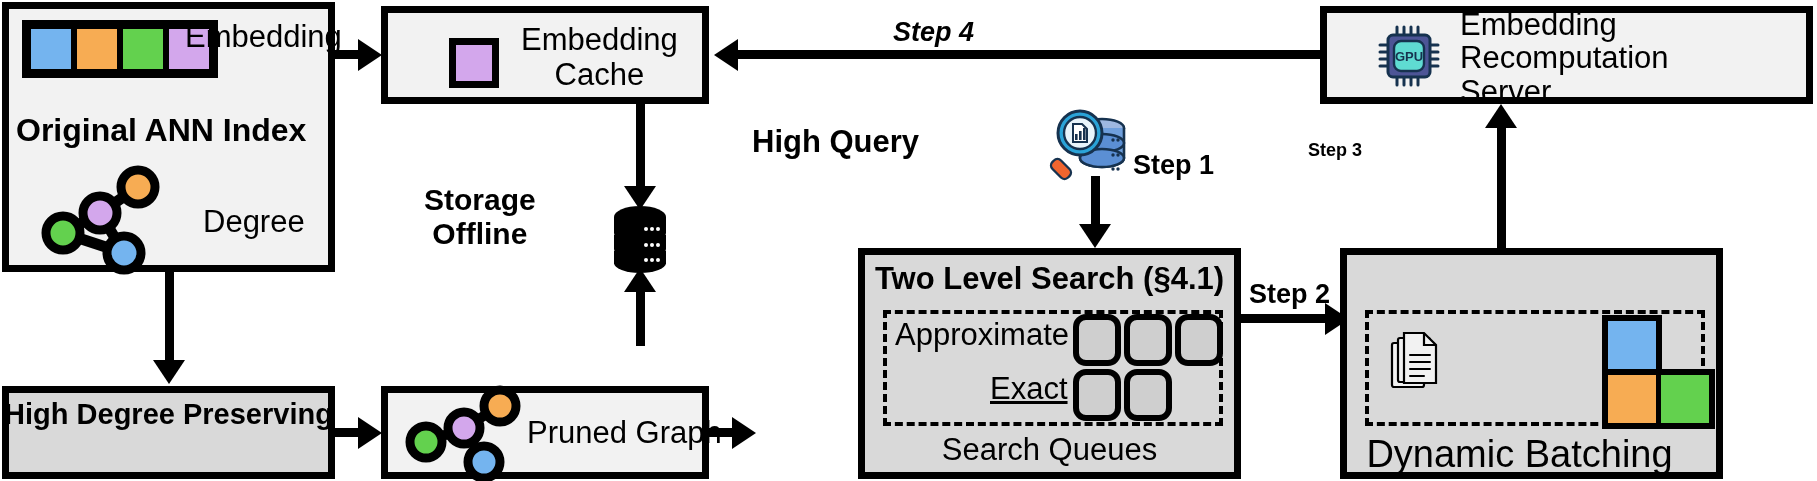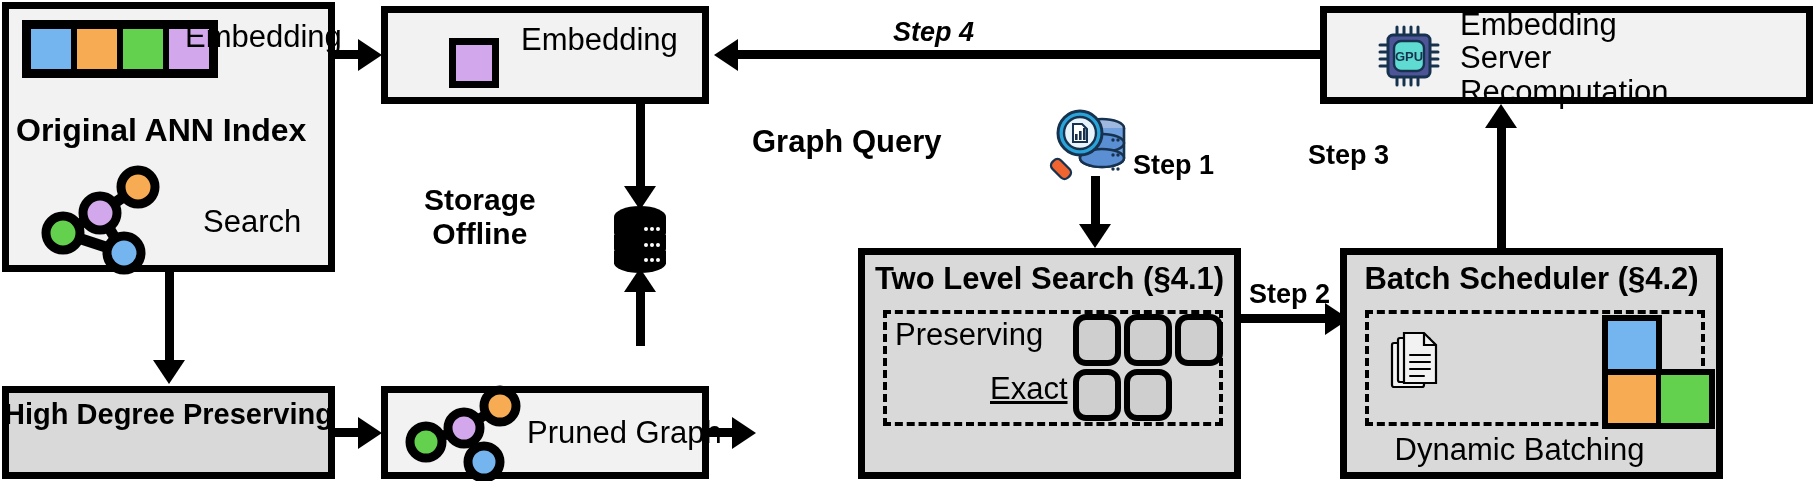"Cache" div { html: none -> <div>Cache</div> }
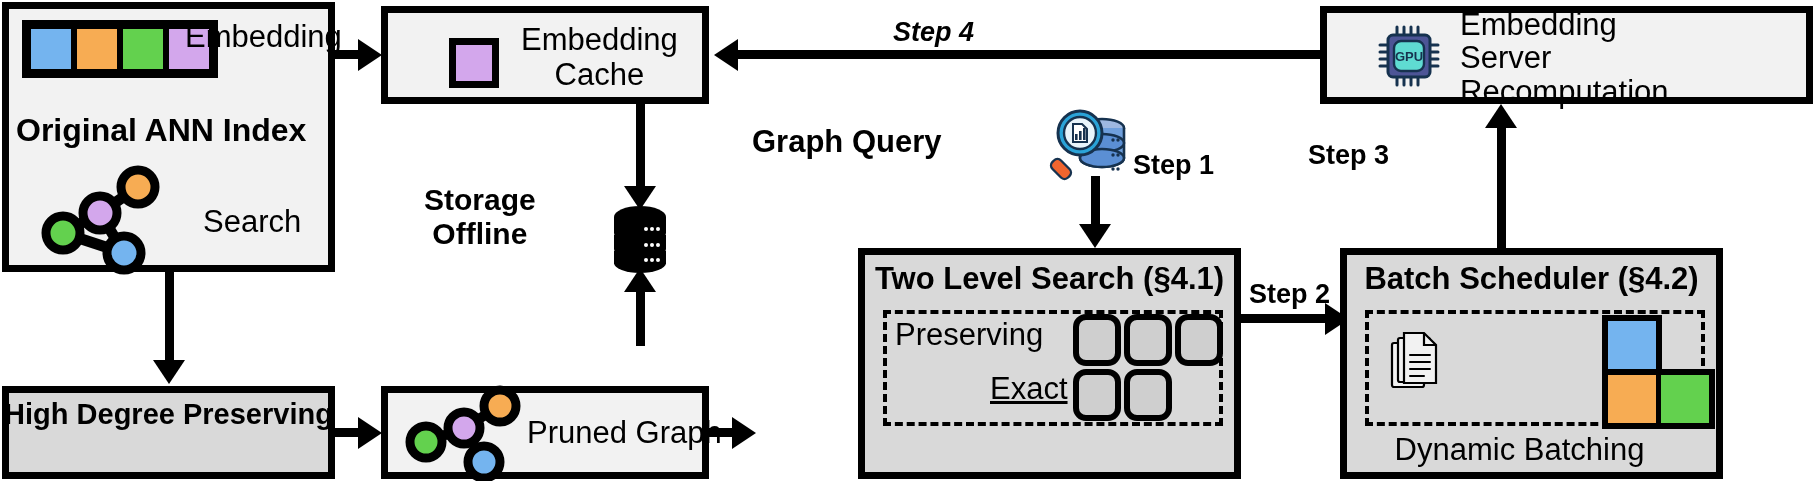"Server" div { order: before "Recomputation" -> after "Recomputation" }
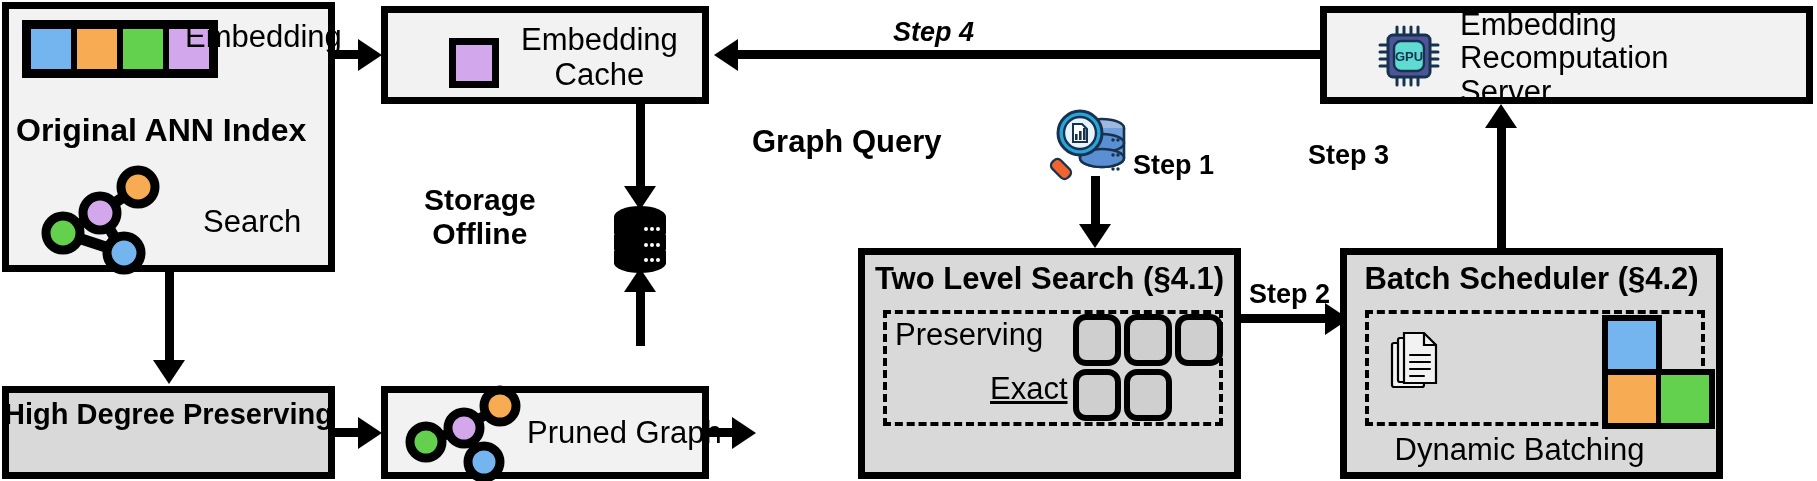"Graph Query" div.lbl { text: Graph -> High }
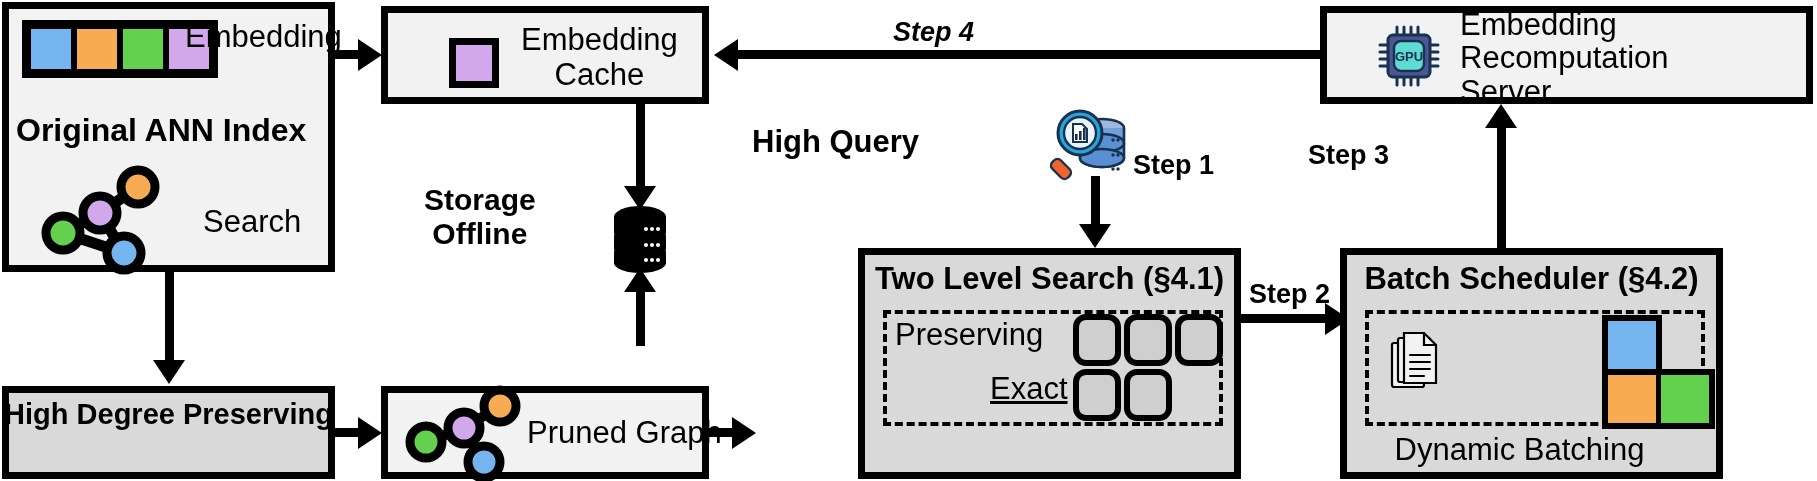"Step 3" div.lbl { font-size: 27px -> 18px }
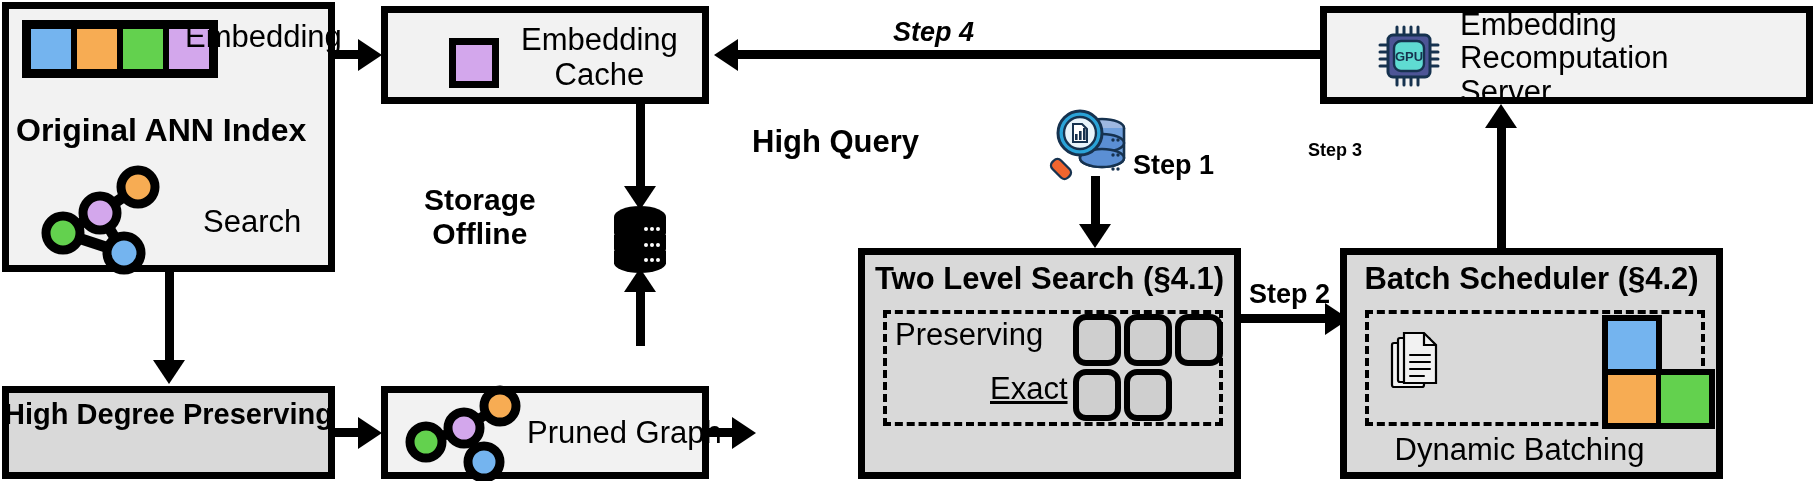"Search" div.lbl { text: Search -> Degree }
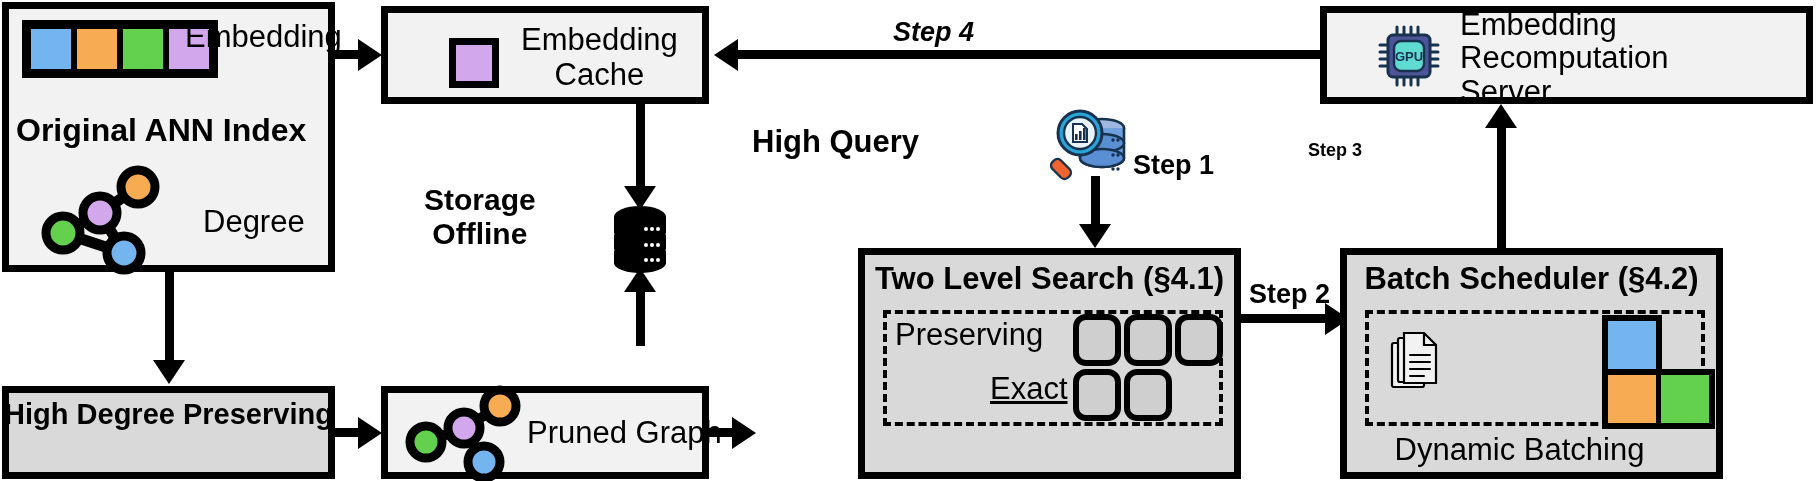"Batch Scheduler (§4.2)" div.lbl { html: <div>Batch Scheduler (§4.2)</div> -> none }
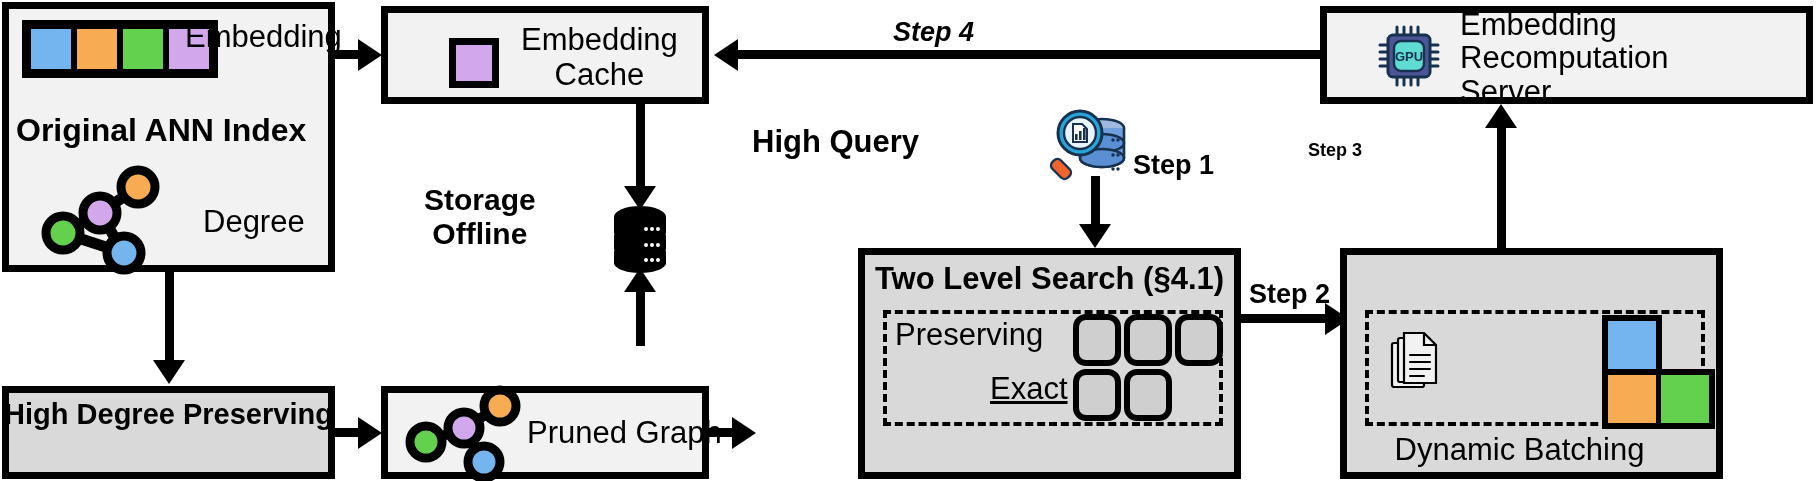"Preserving" div.lbl { text: Preserving -> Approximate }
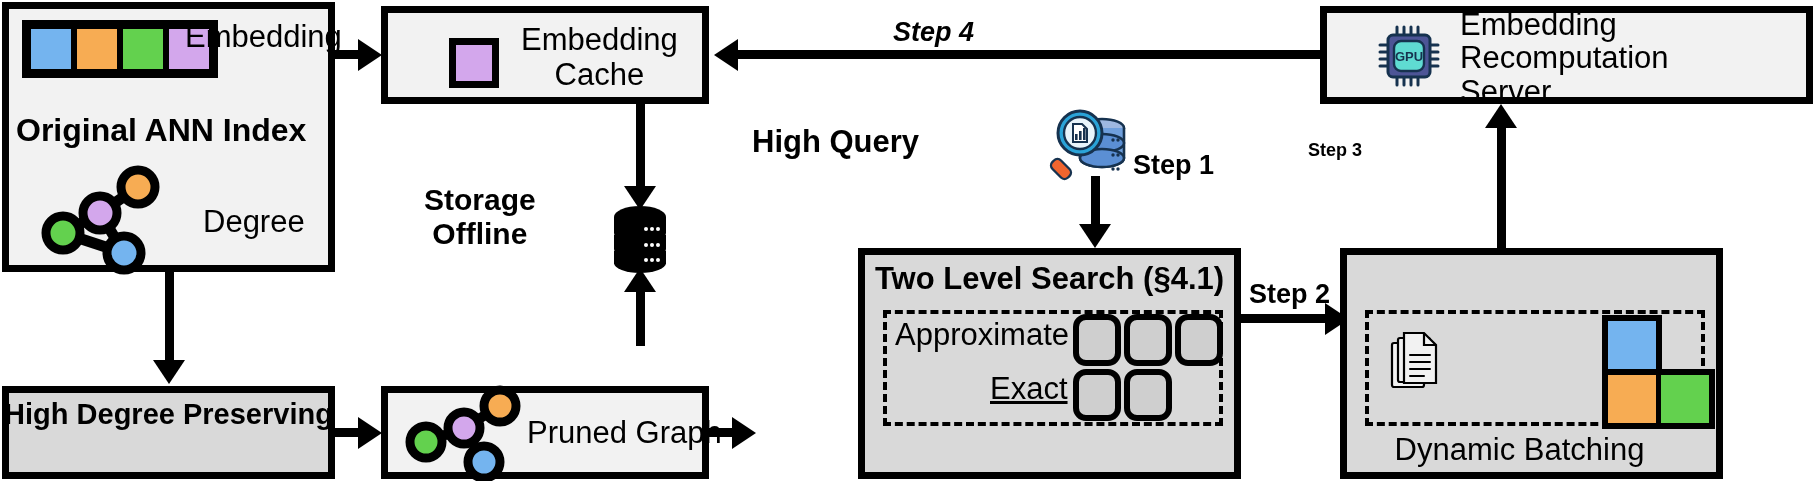"Search Queues" div.lbl { html: none -> <div>Search Queues</div> }
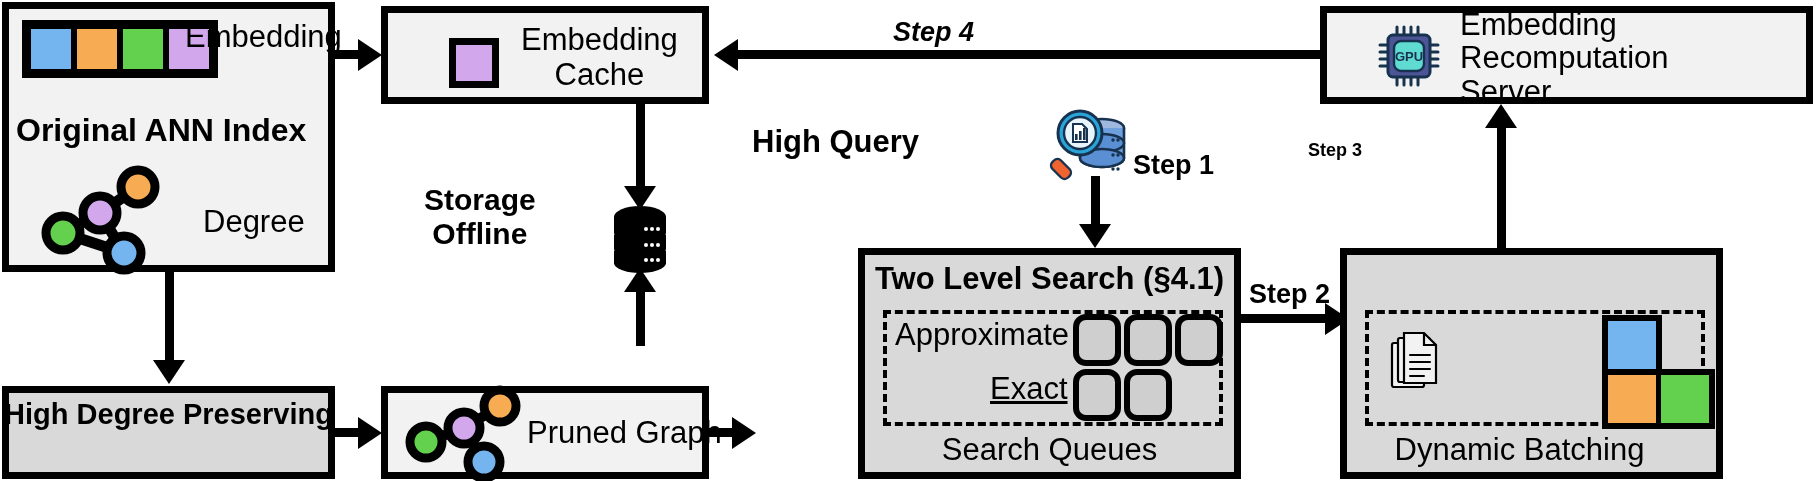"Dynamic Batching" div.lbl { font-size: 31px -> 38px }
